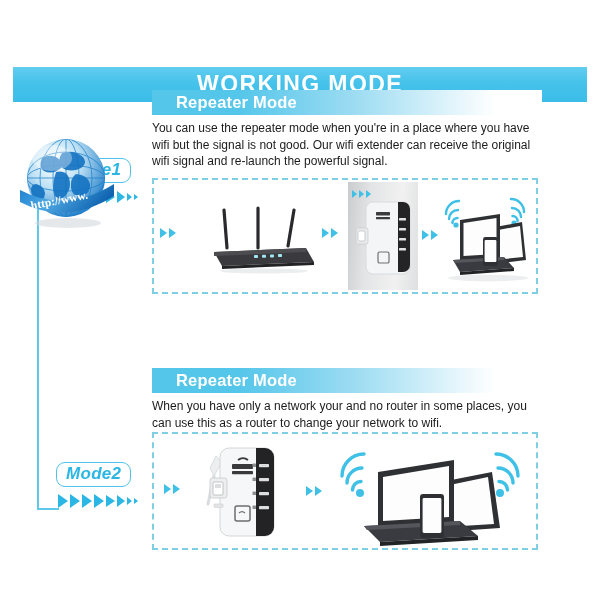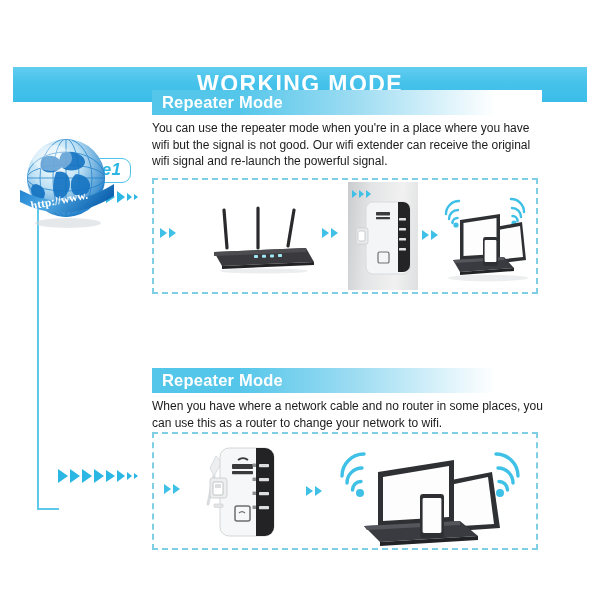"Repeater Mode" .mode-heading-text { padding-left: 10px -> 24px }
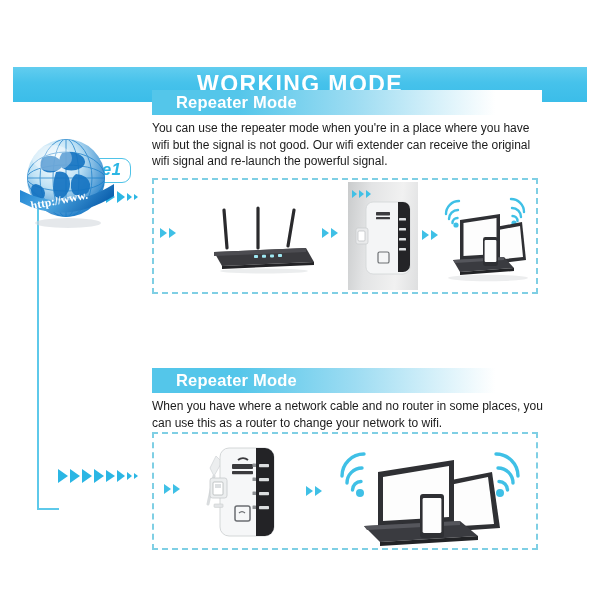"When you have where a" div.mode-body { text: where a network cable -> only a network your }
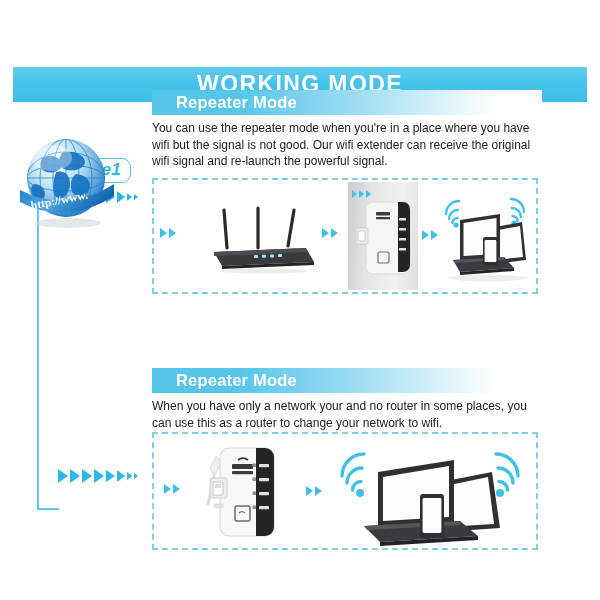"Mode2" div.mode-chip { html: none -> <div> <span>Mode2</span> </div> }
